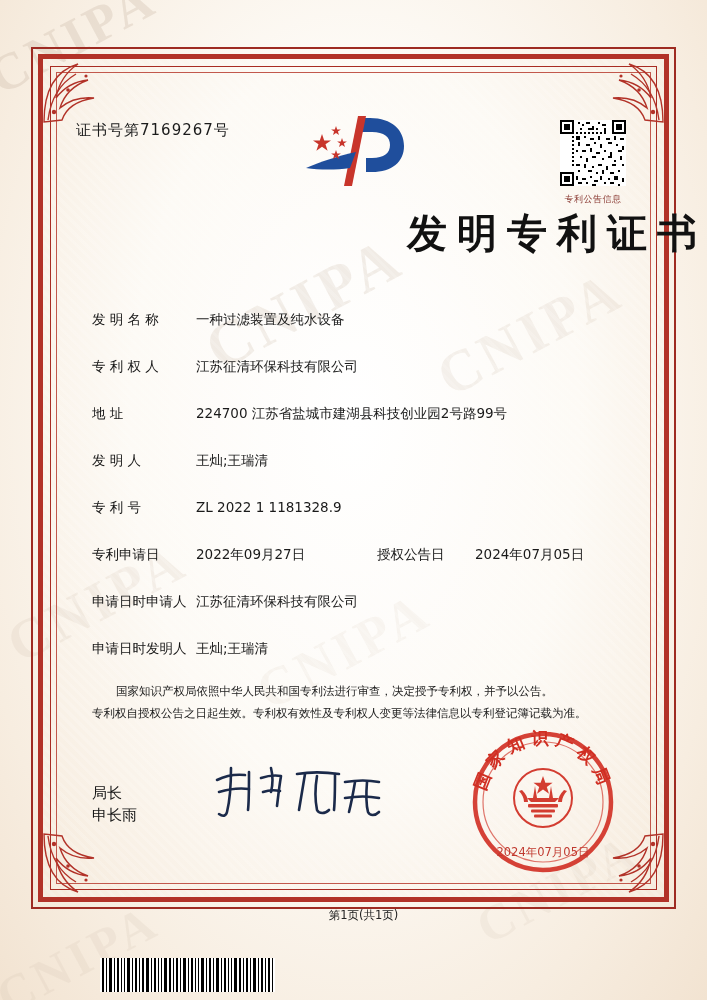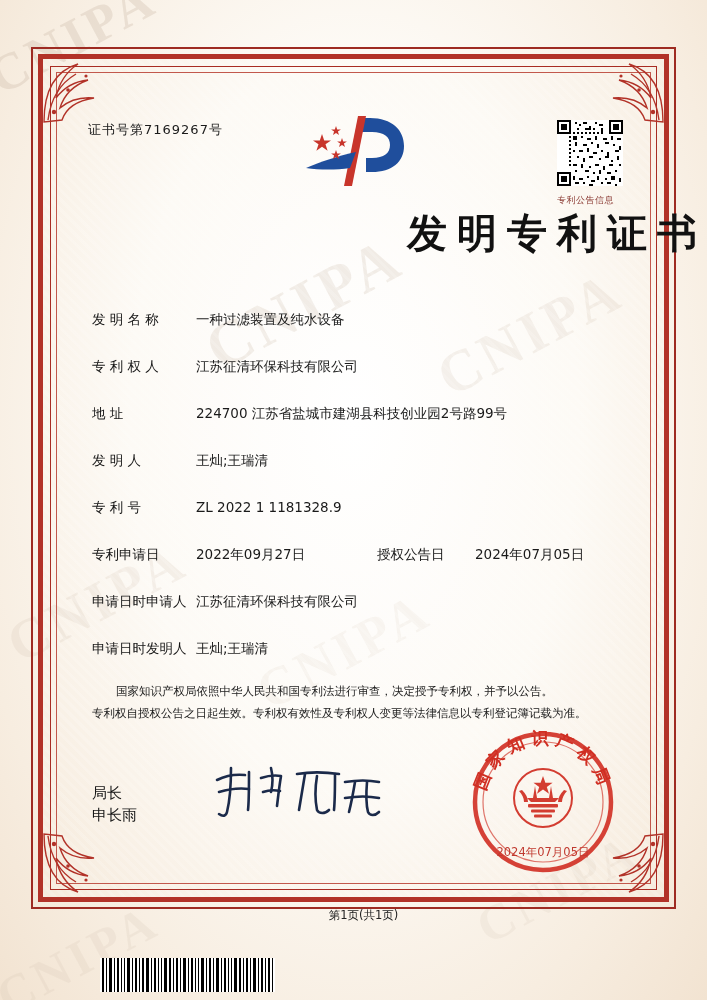"证书号第7169267号" .cert-no { font-size: 13px -> 15px; left: 88px -> 76px }
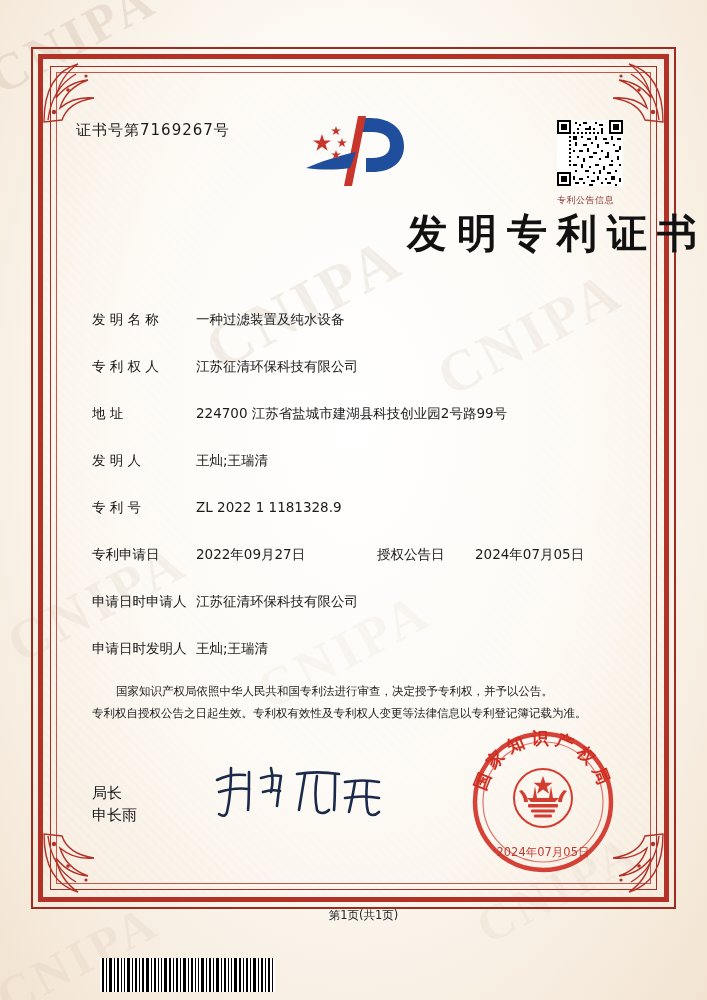"专利公告信息" .qr-wrap { font-family: Liberation Mono, monospace -> none; text-align: left -> center }
